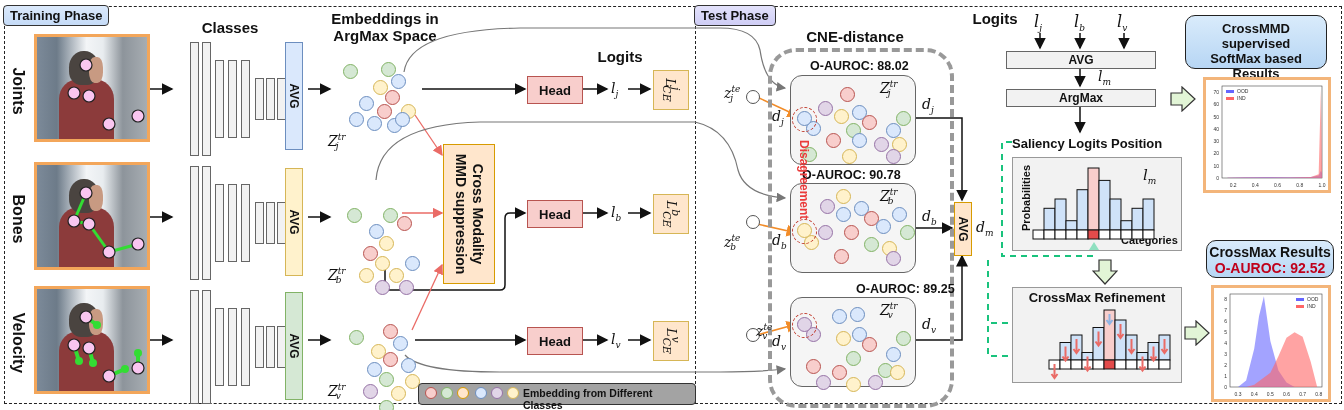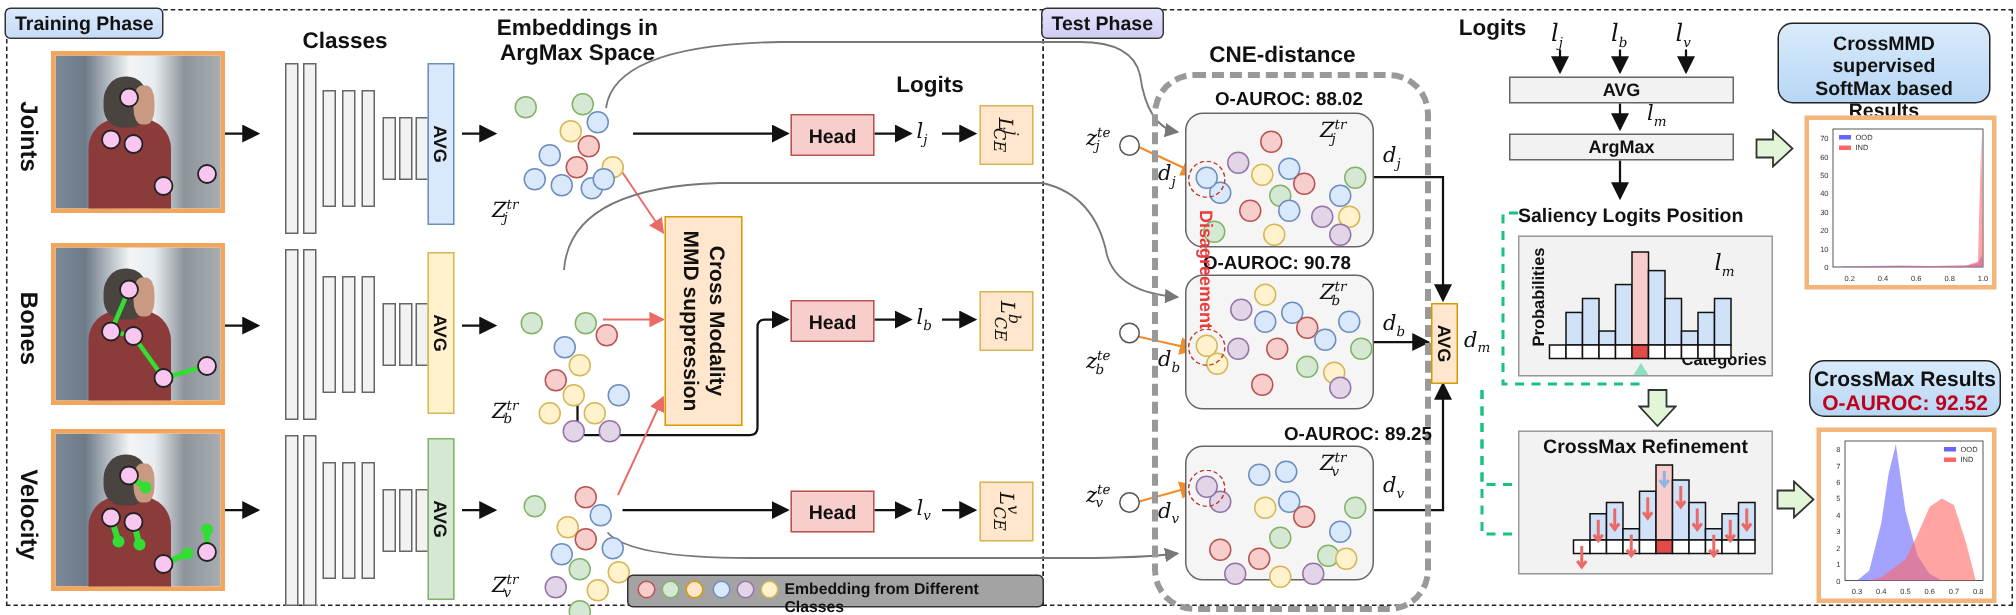"ztev" div.math { left: 724px -> 756px }
